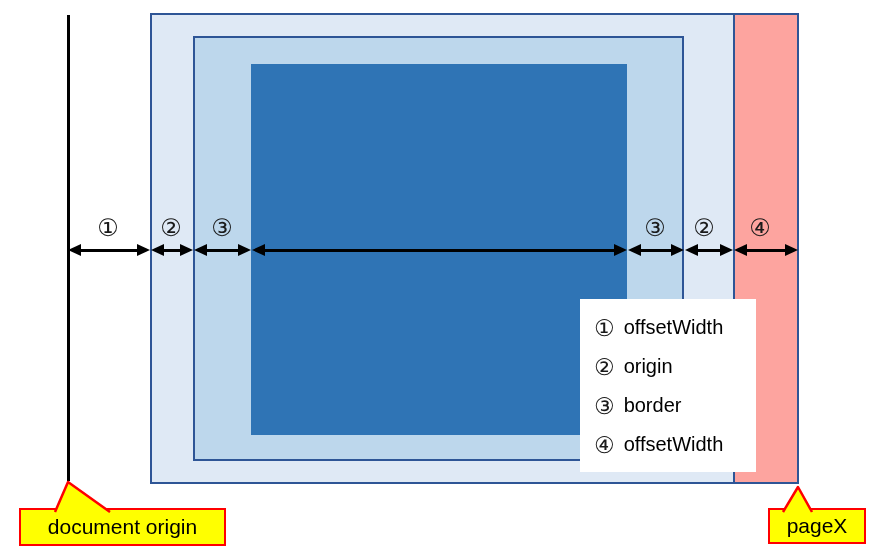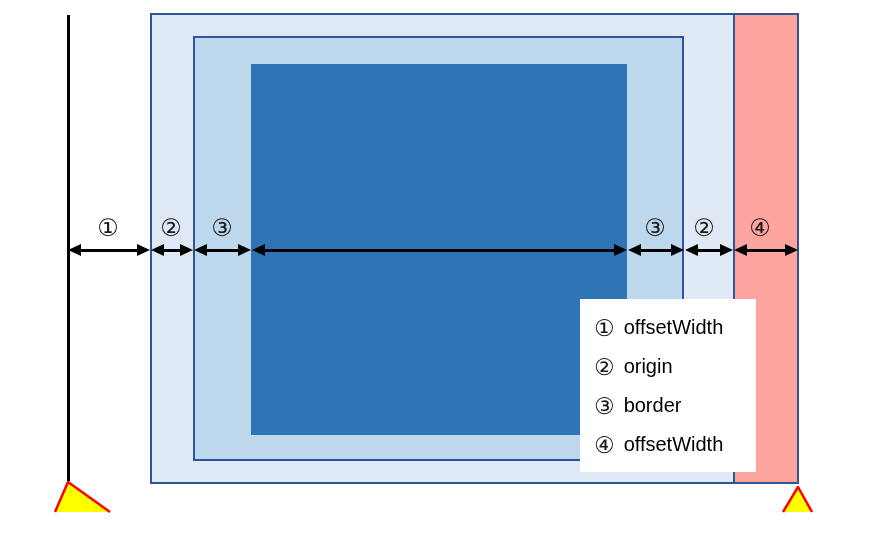"document origin" div.callout-box { html: none -> <div> <span>document origin</span> </div> }
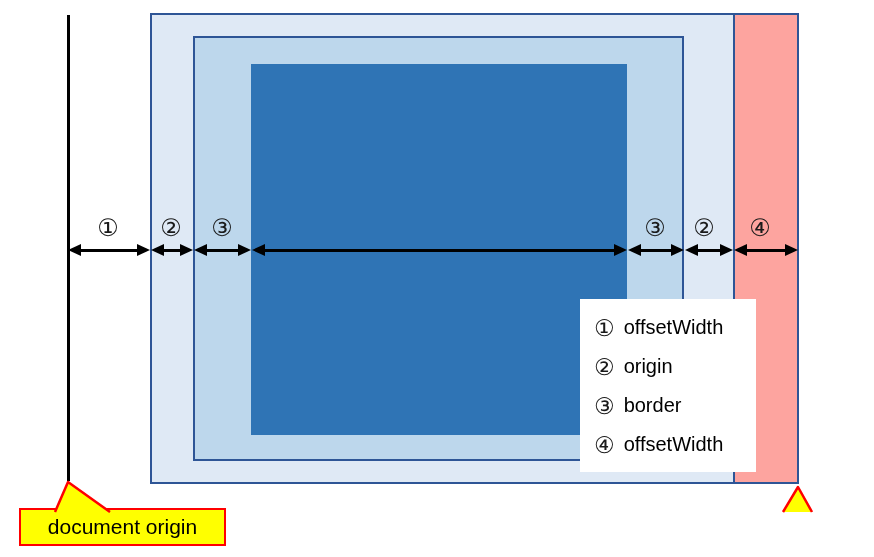"pageX" div.callout-box { html: none -> <div> <span>pageX</span> </div> }
